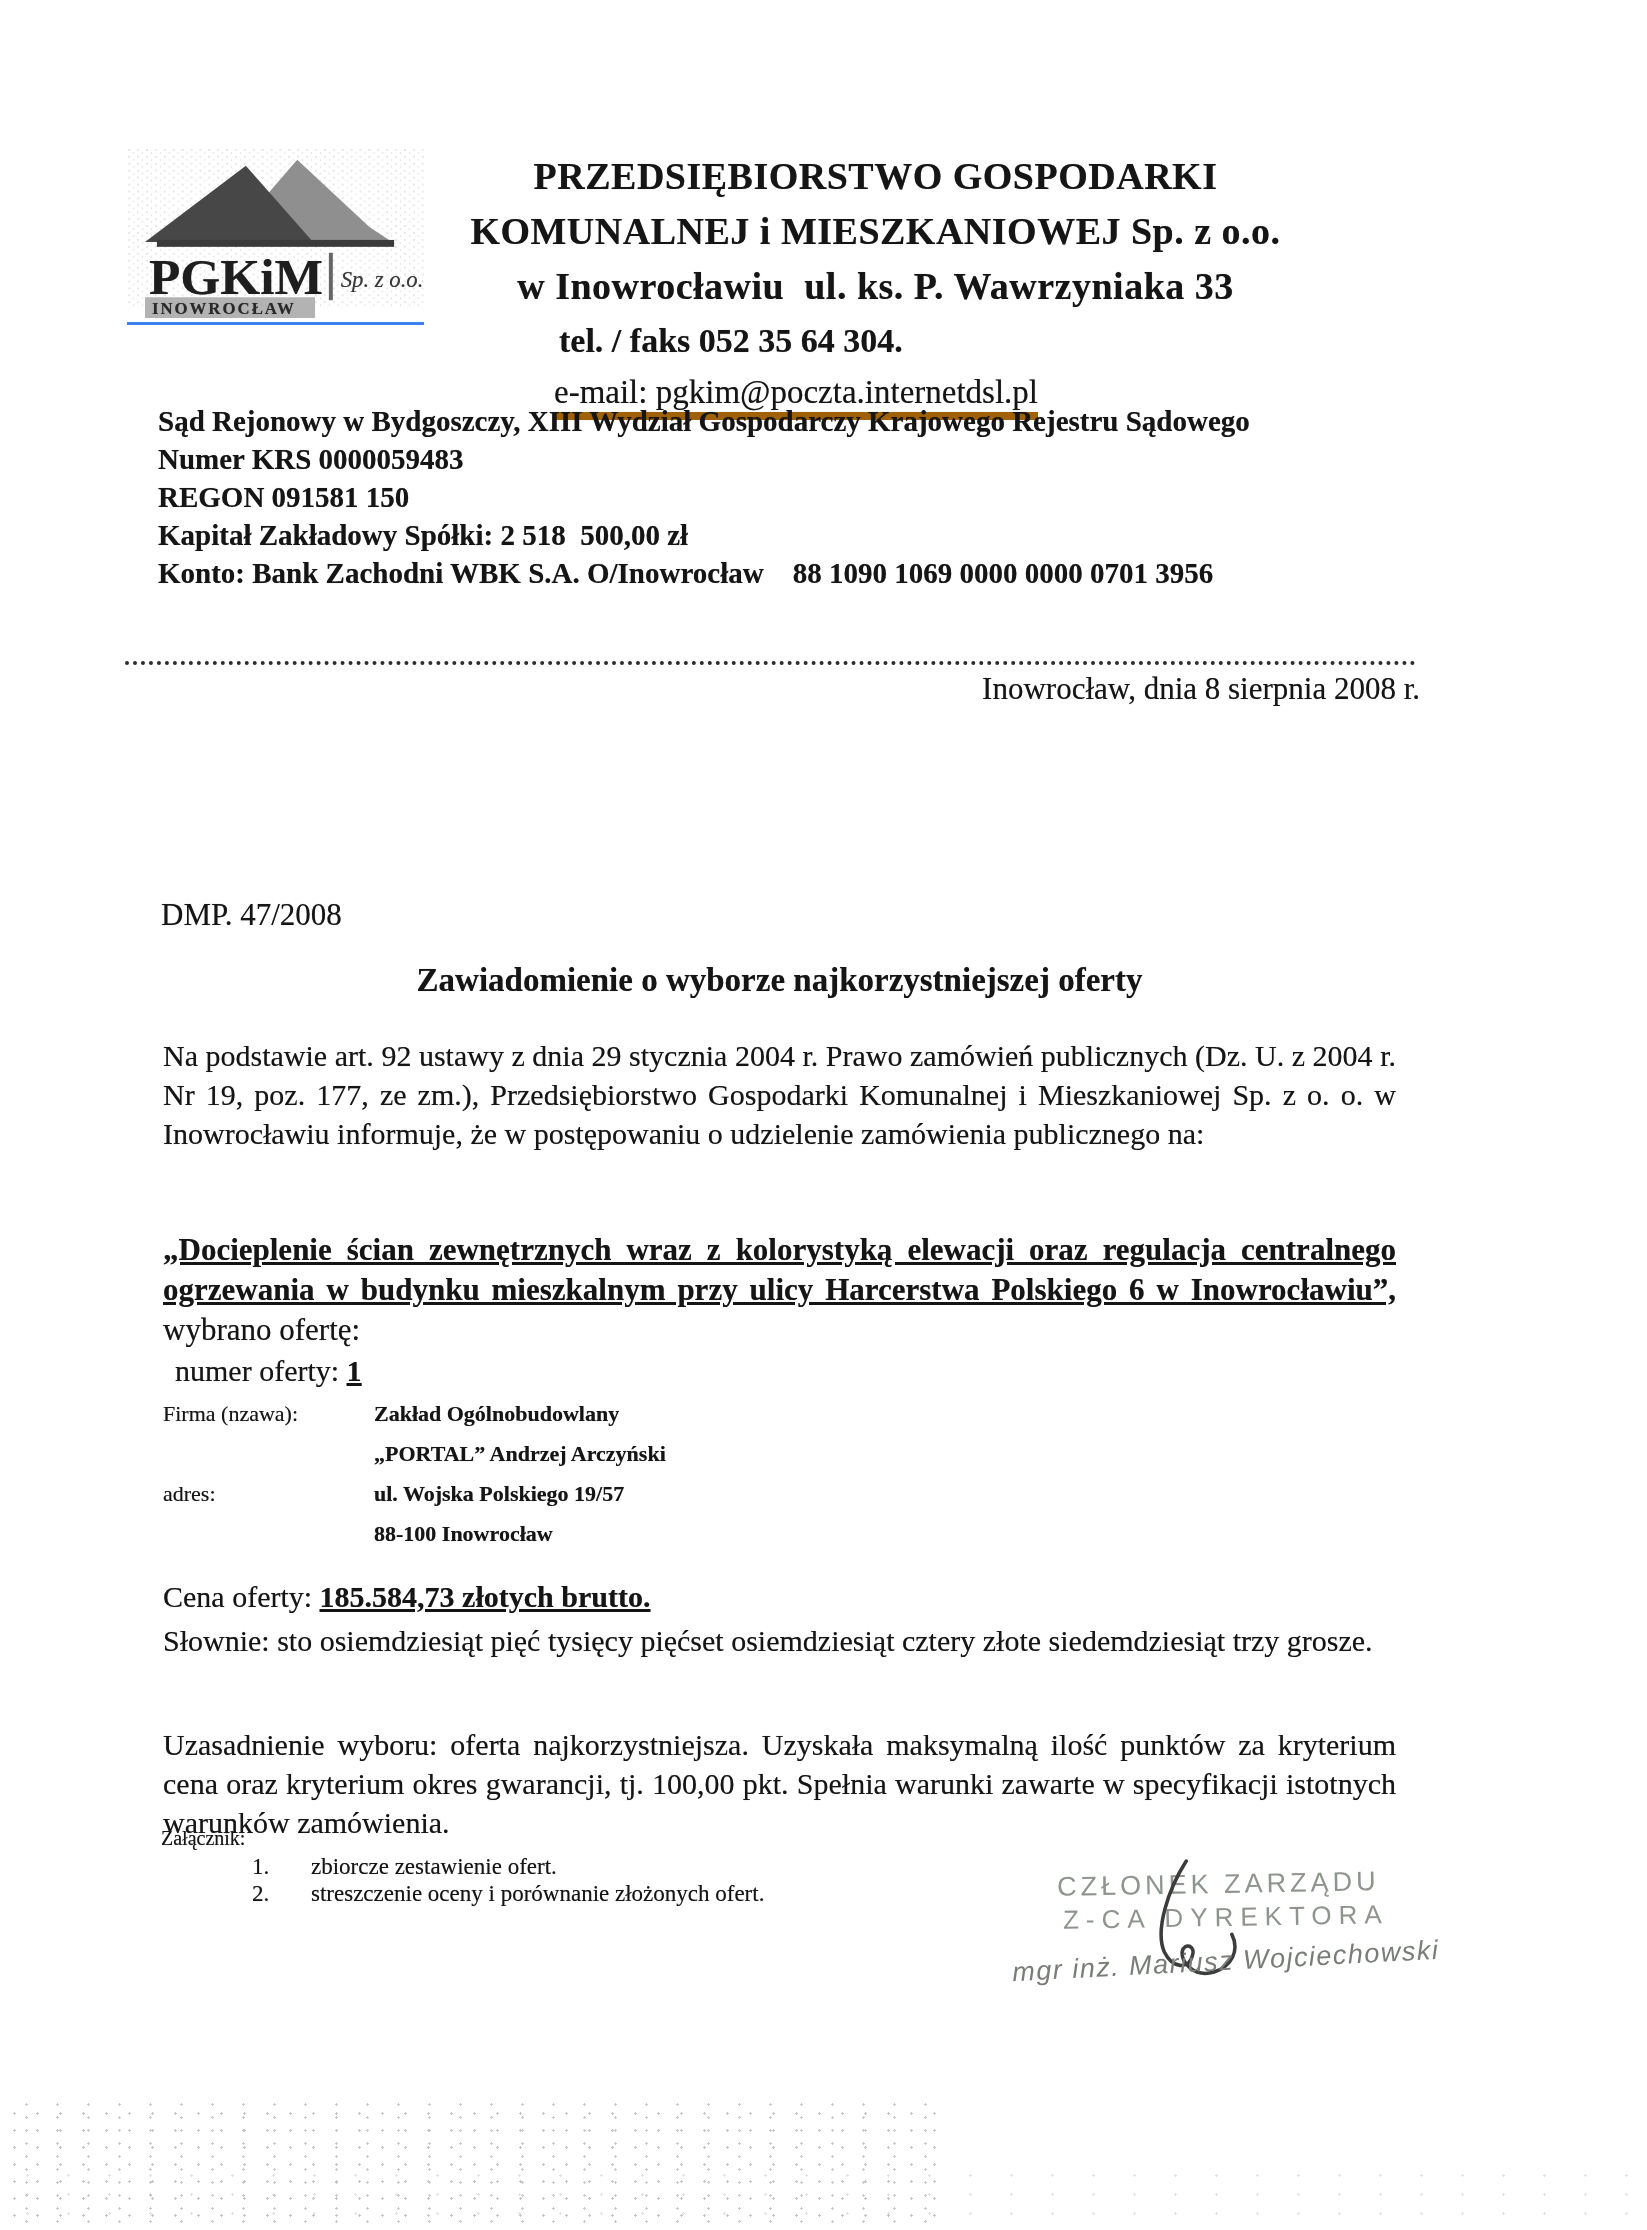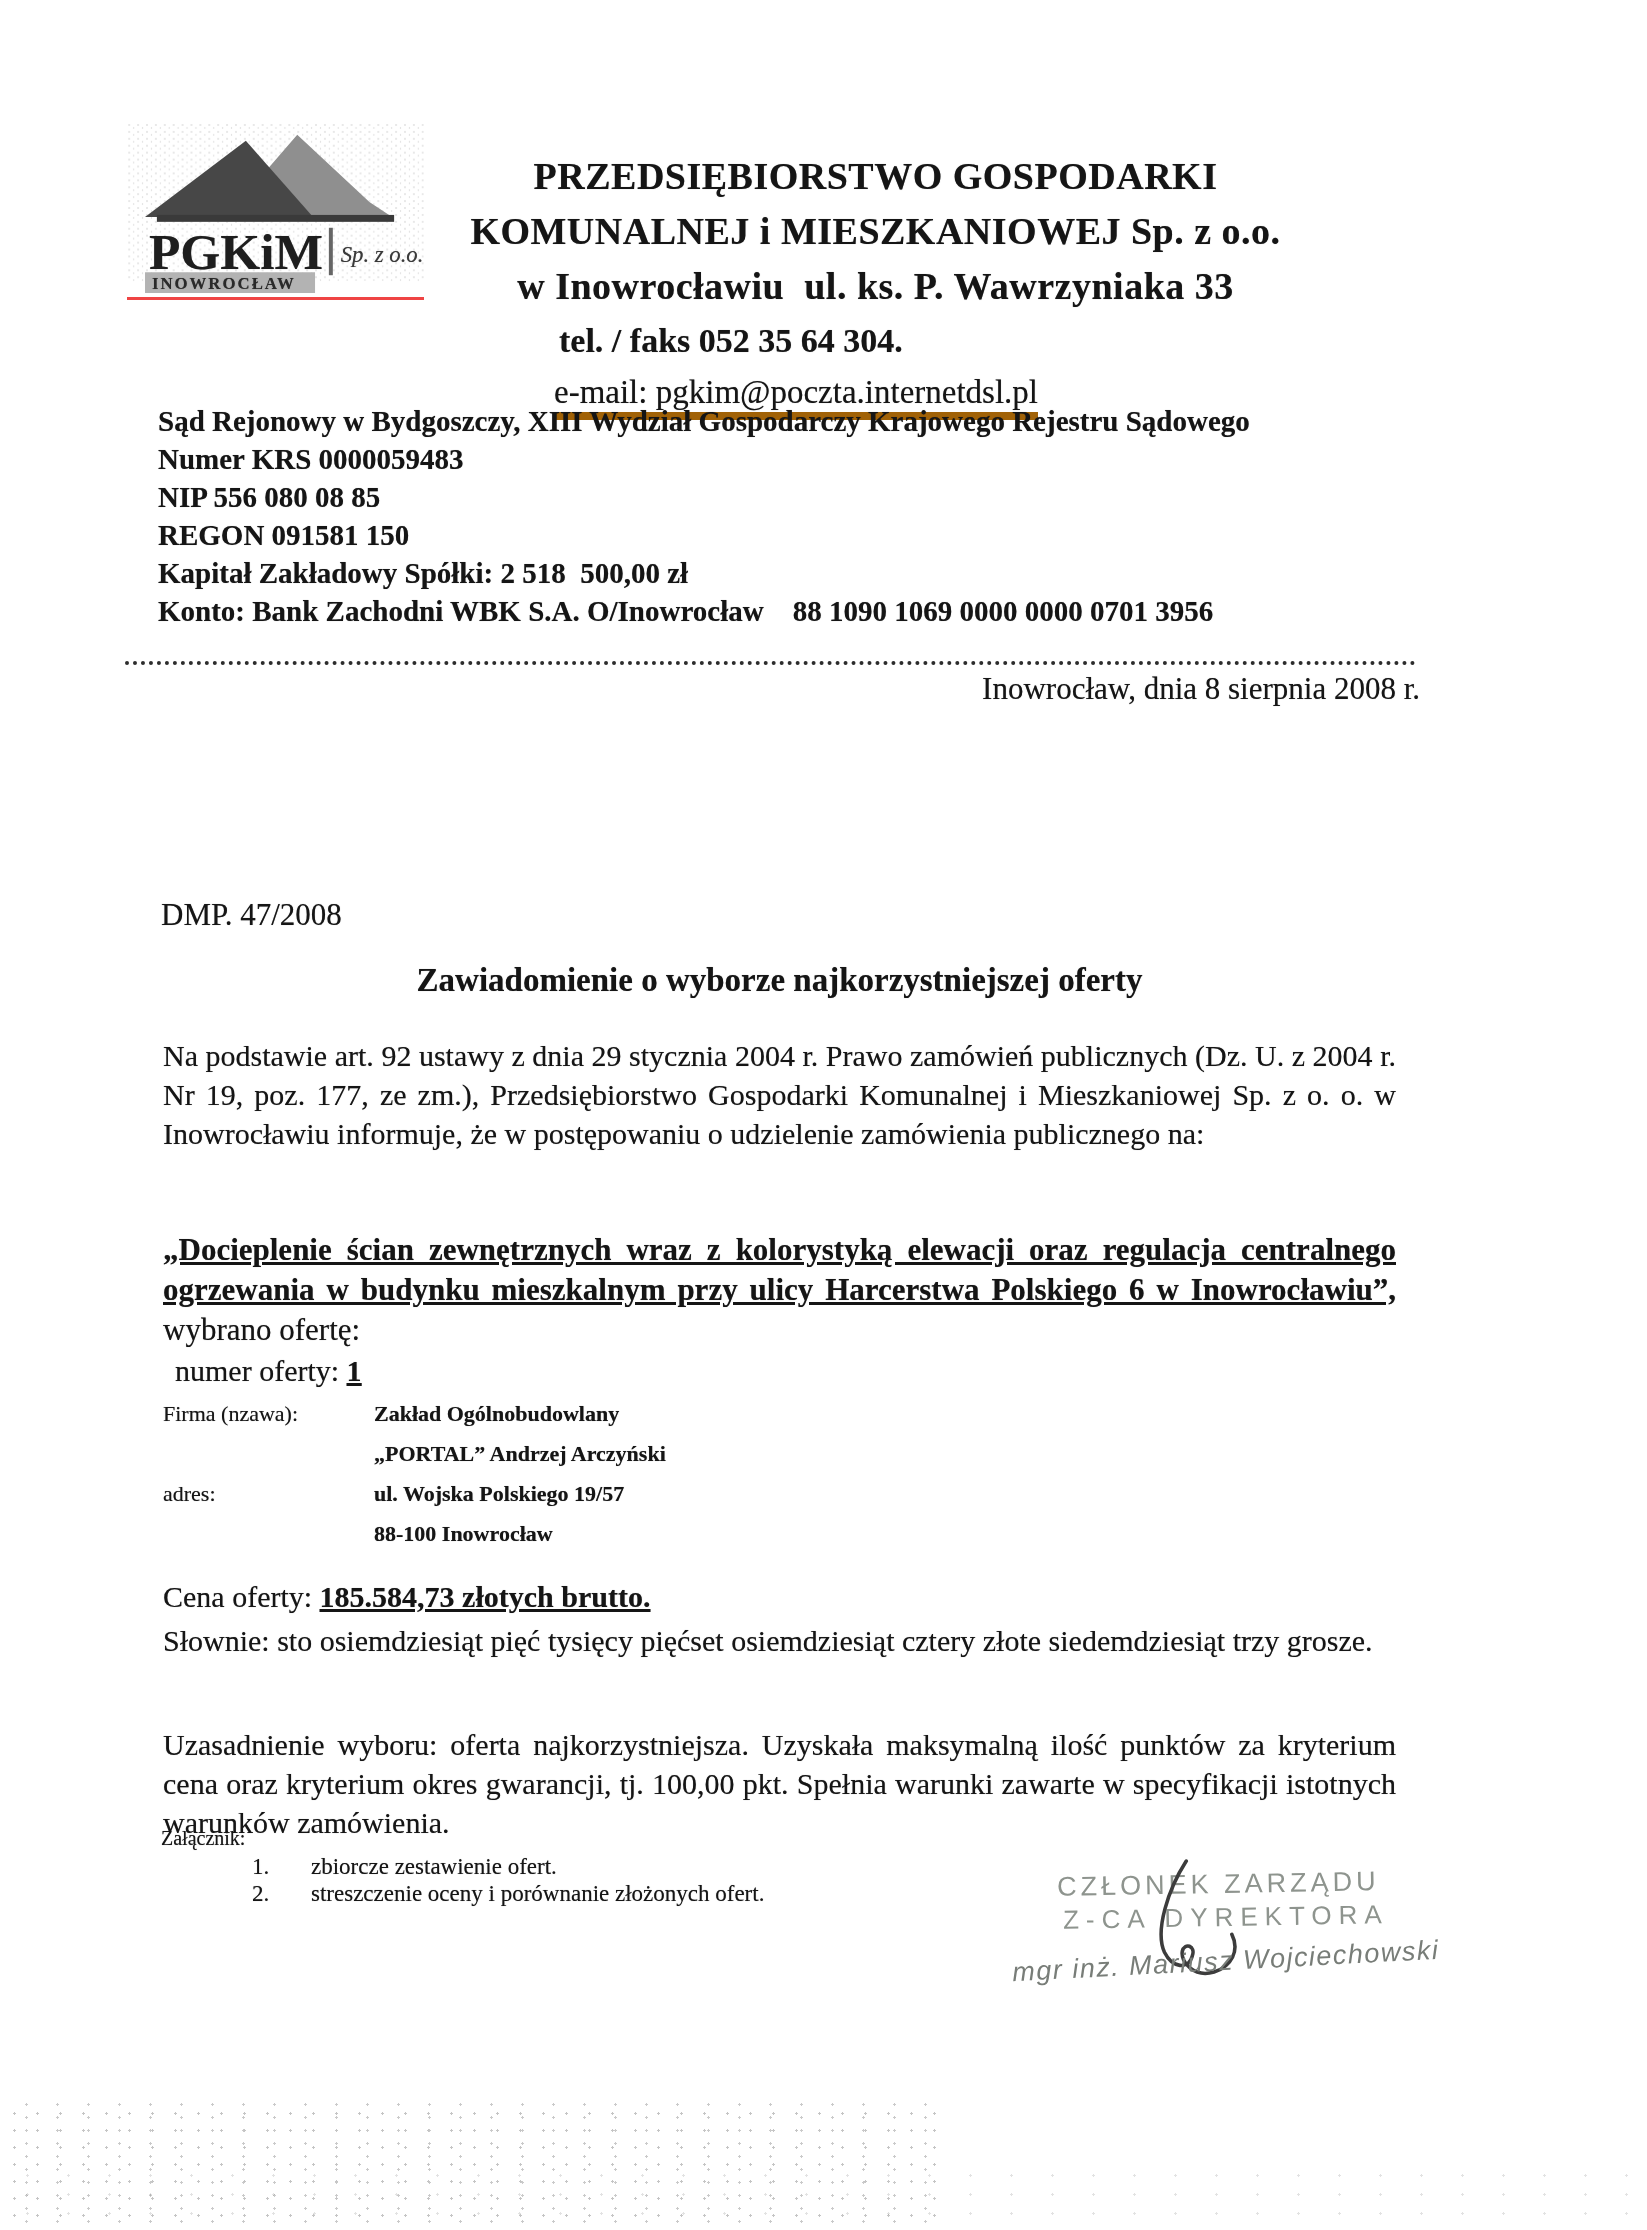"PGKiM" .logo-box { border-bottom: 3px solid #ef4444 -> 3px solid #3b82f6; top: 123px -> 148px }
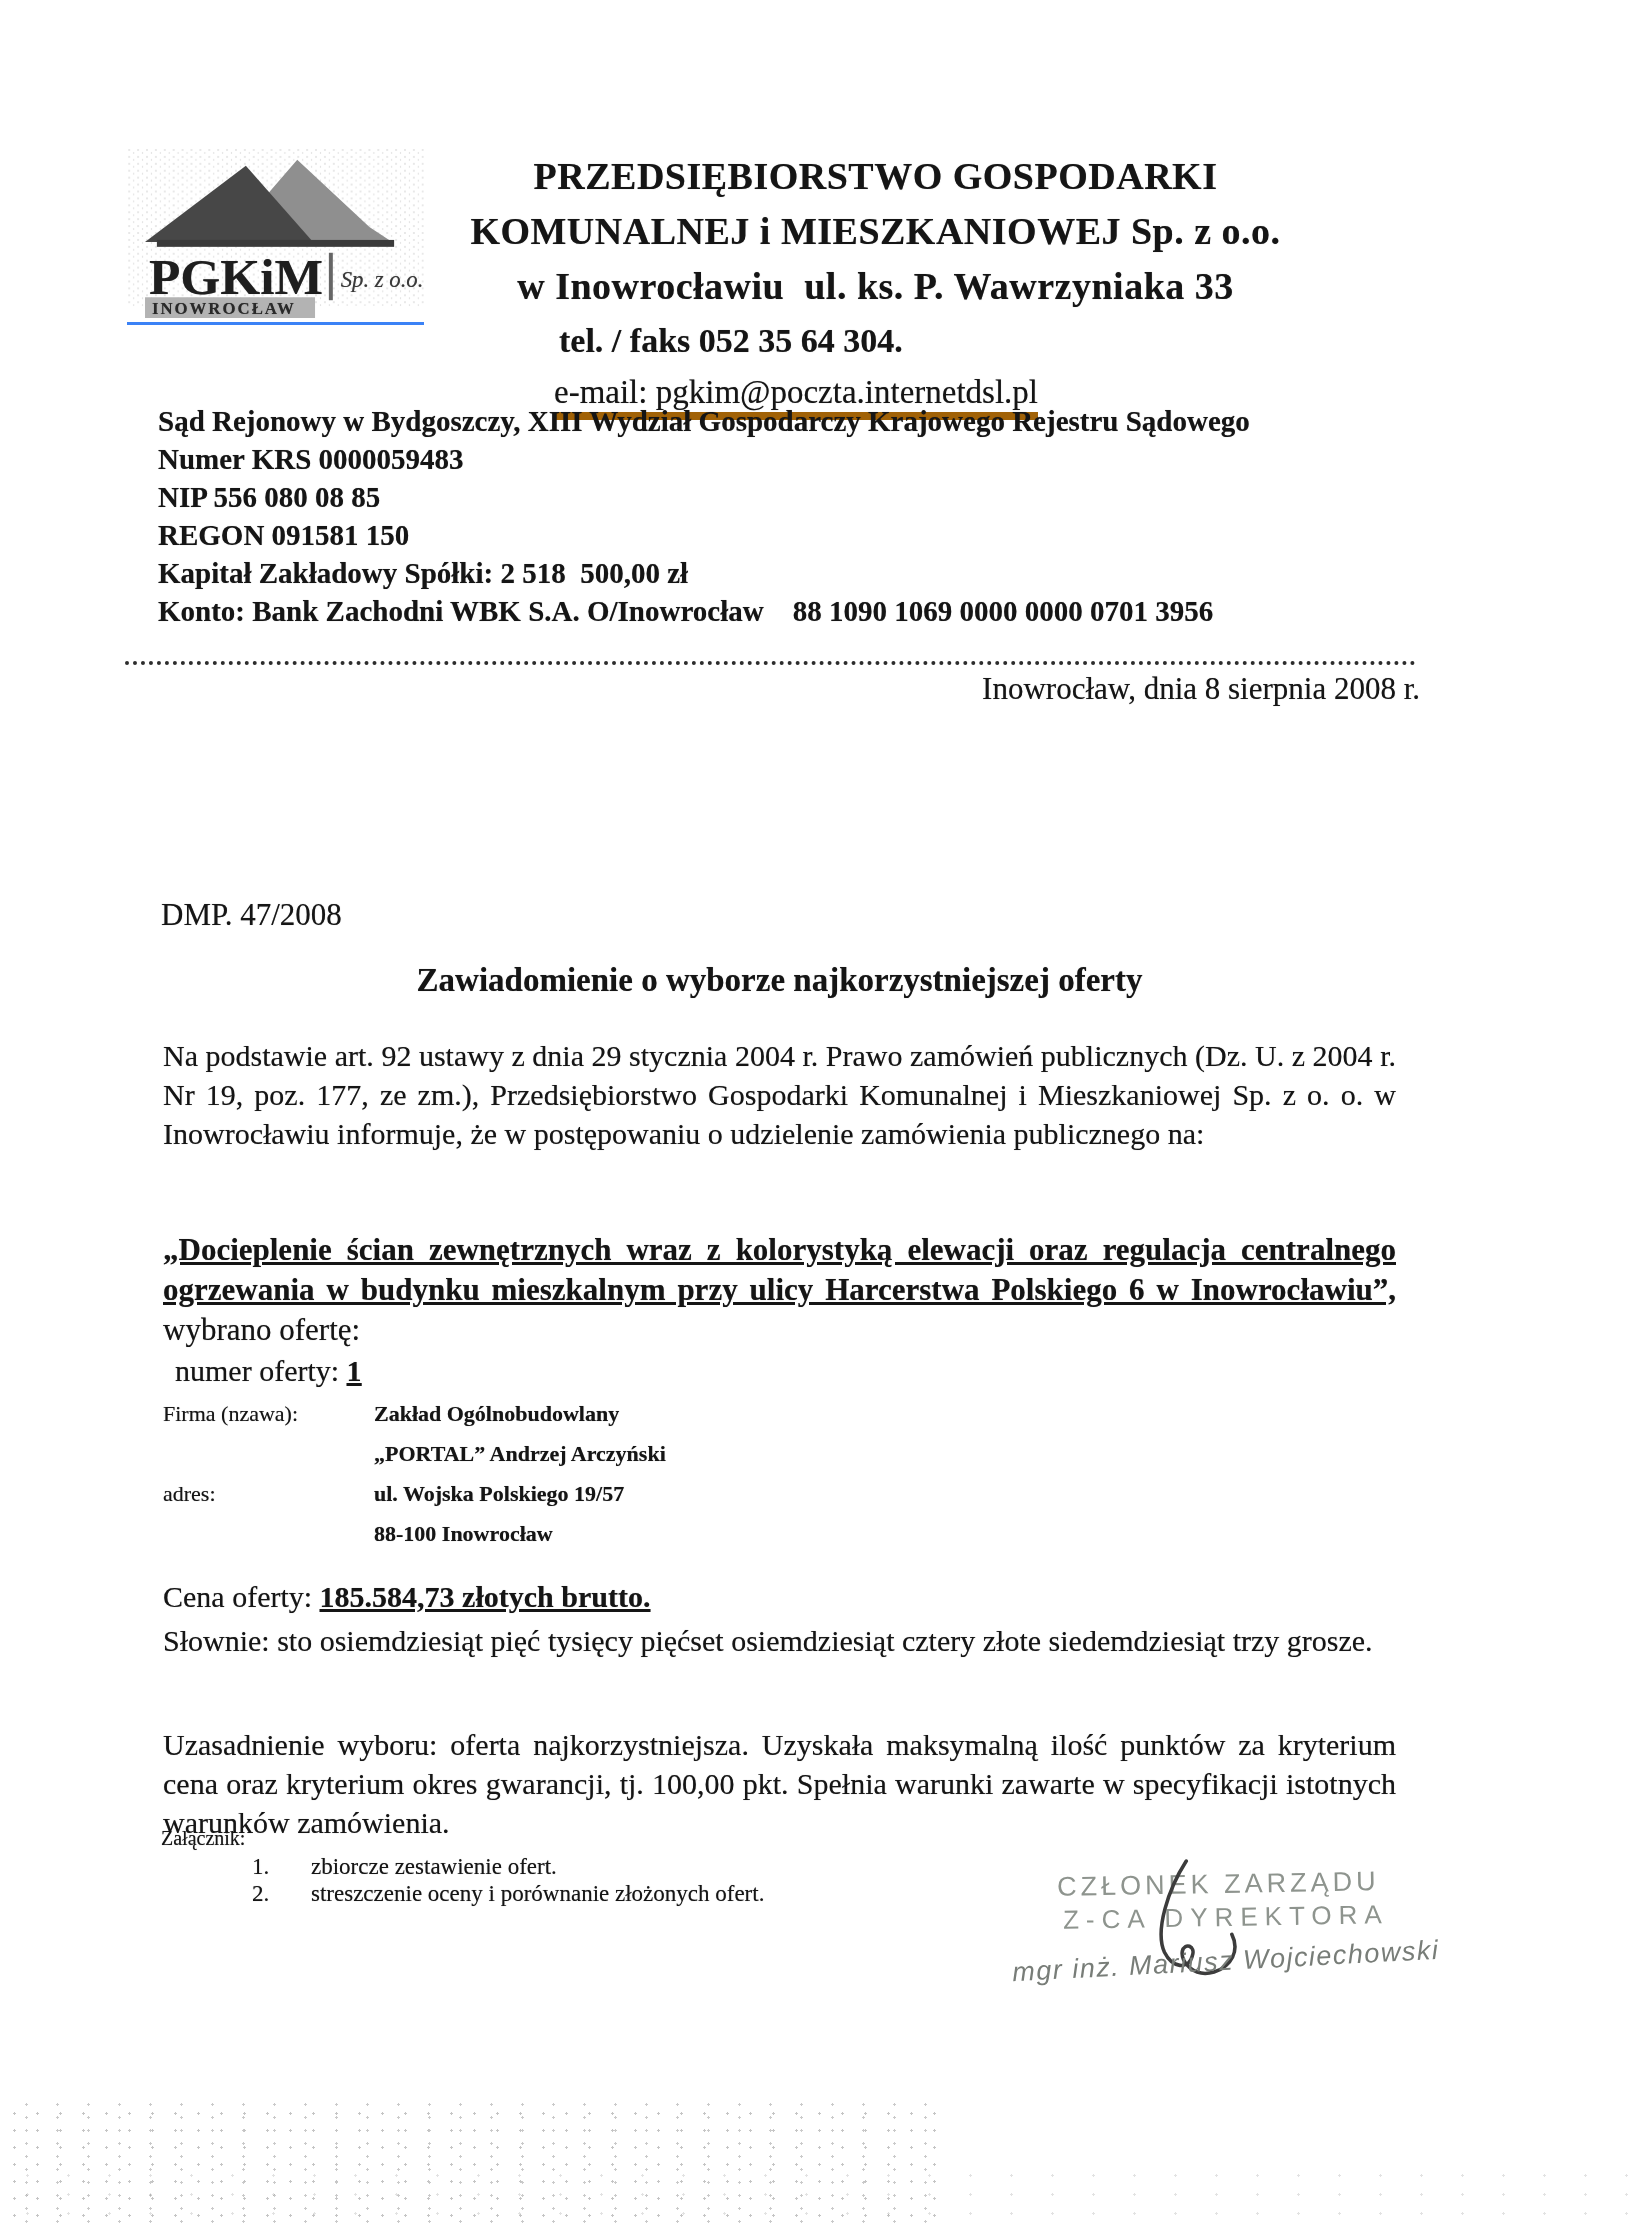"NIP 556 080 08 85" div { html: <div>NIP 556 080 08 85</div> -> none }
